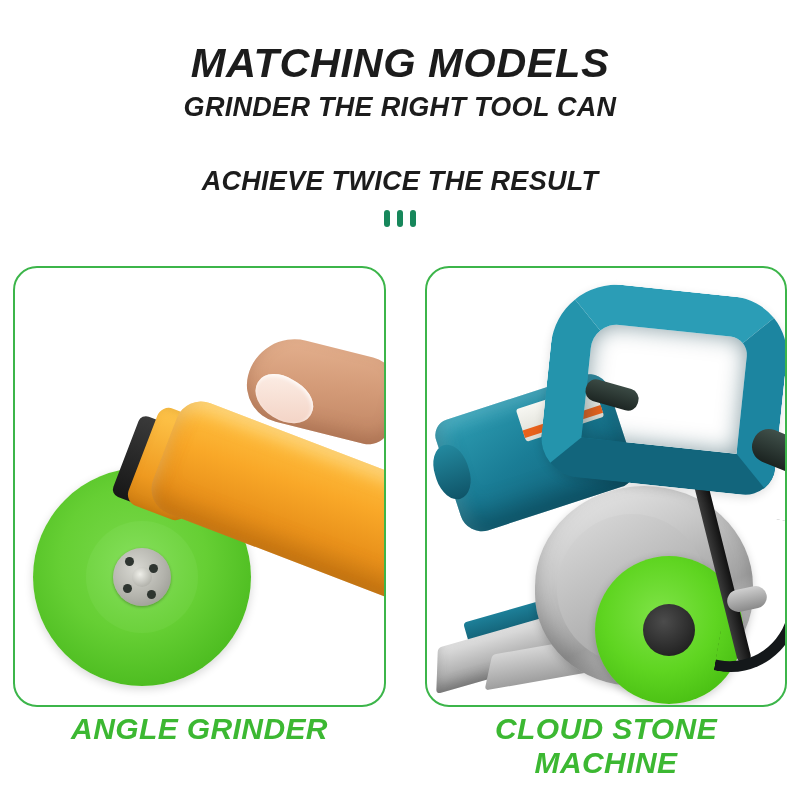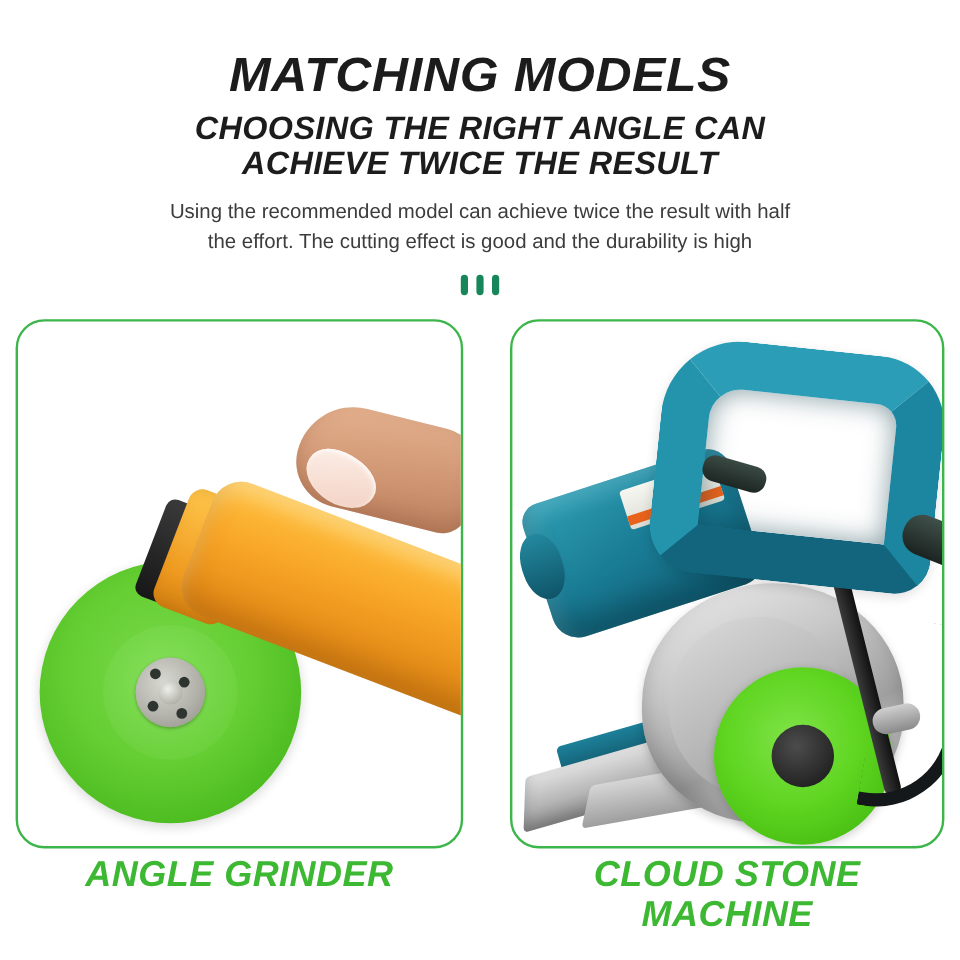"CHOOSING THE RIGHT ANGLE CAN" span.l1 { text: CHOOSING THE RIGHT ANGLE -> GRINDER THE RIGHT TOOL }
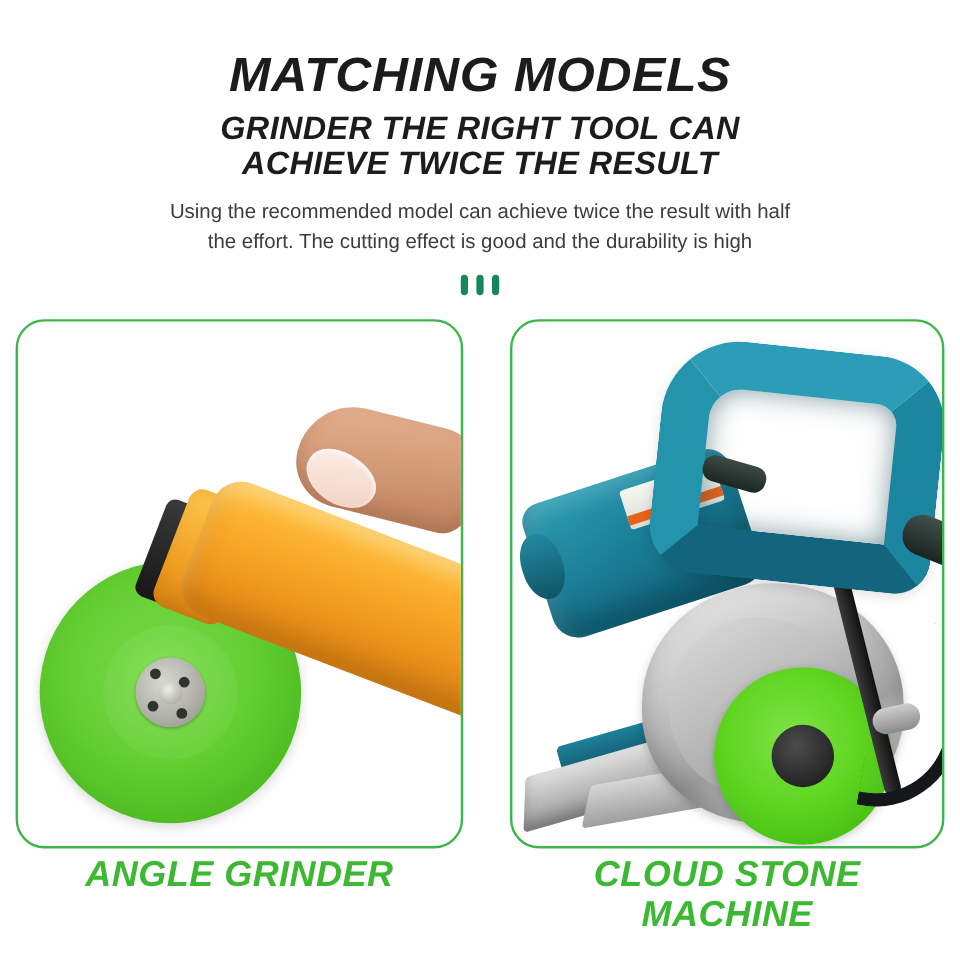"ACHIEVE TWICE THE RESULT" .subtitle .l2 { margin-top: none -> 45px }
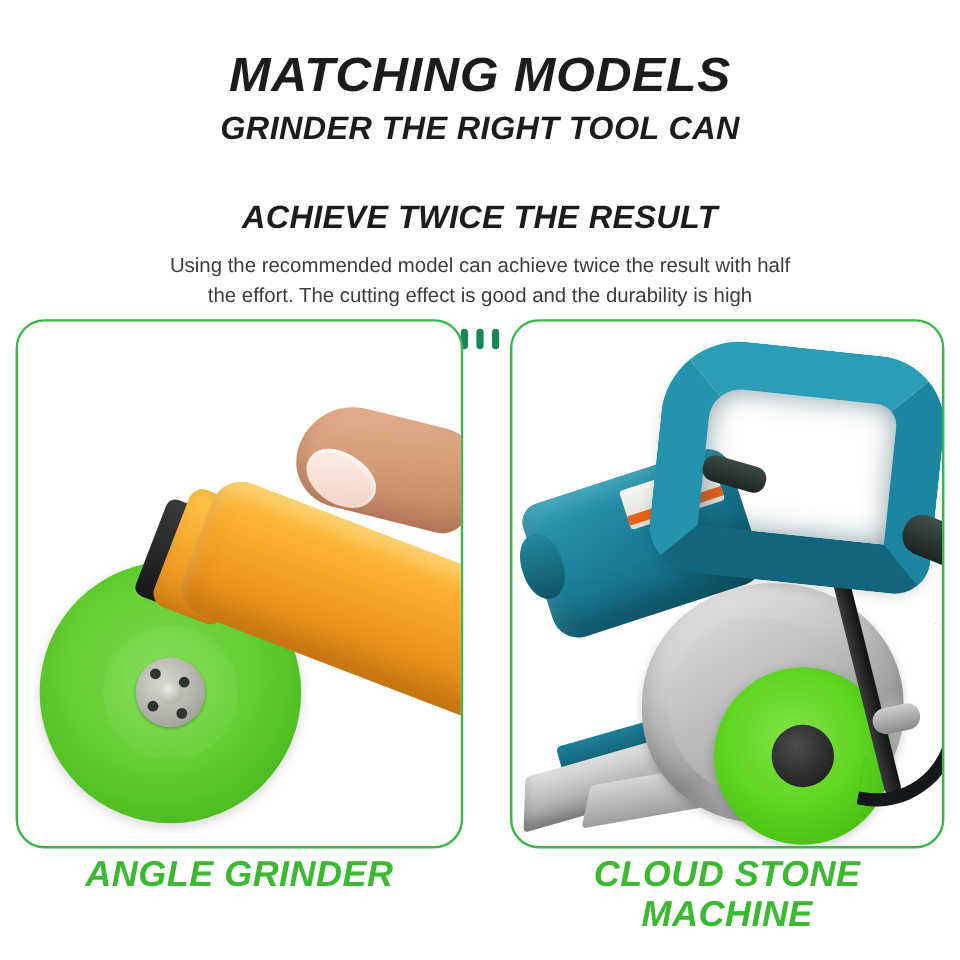"Using the recommended model can" div.body-copy { html: <div> <span>Using the recommended model can achieve twice the result with half</span> <span>the effort. The cutting effect is good and the durability is high</span> </div> -> none }
